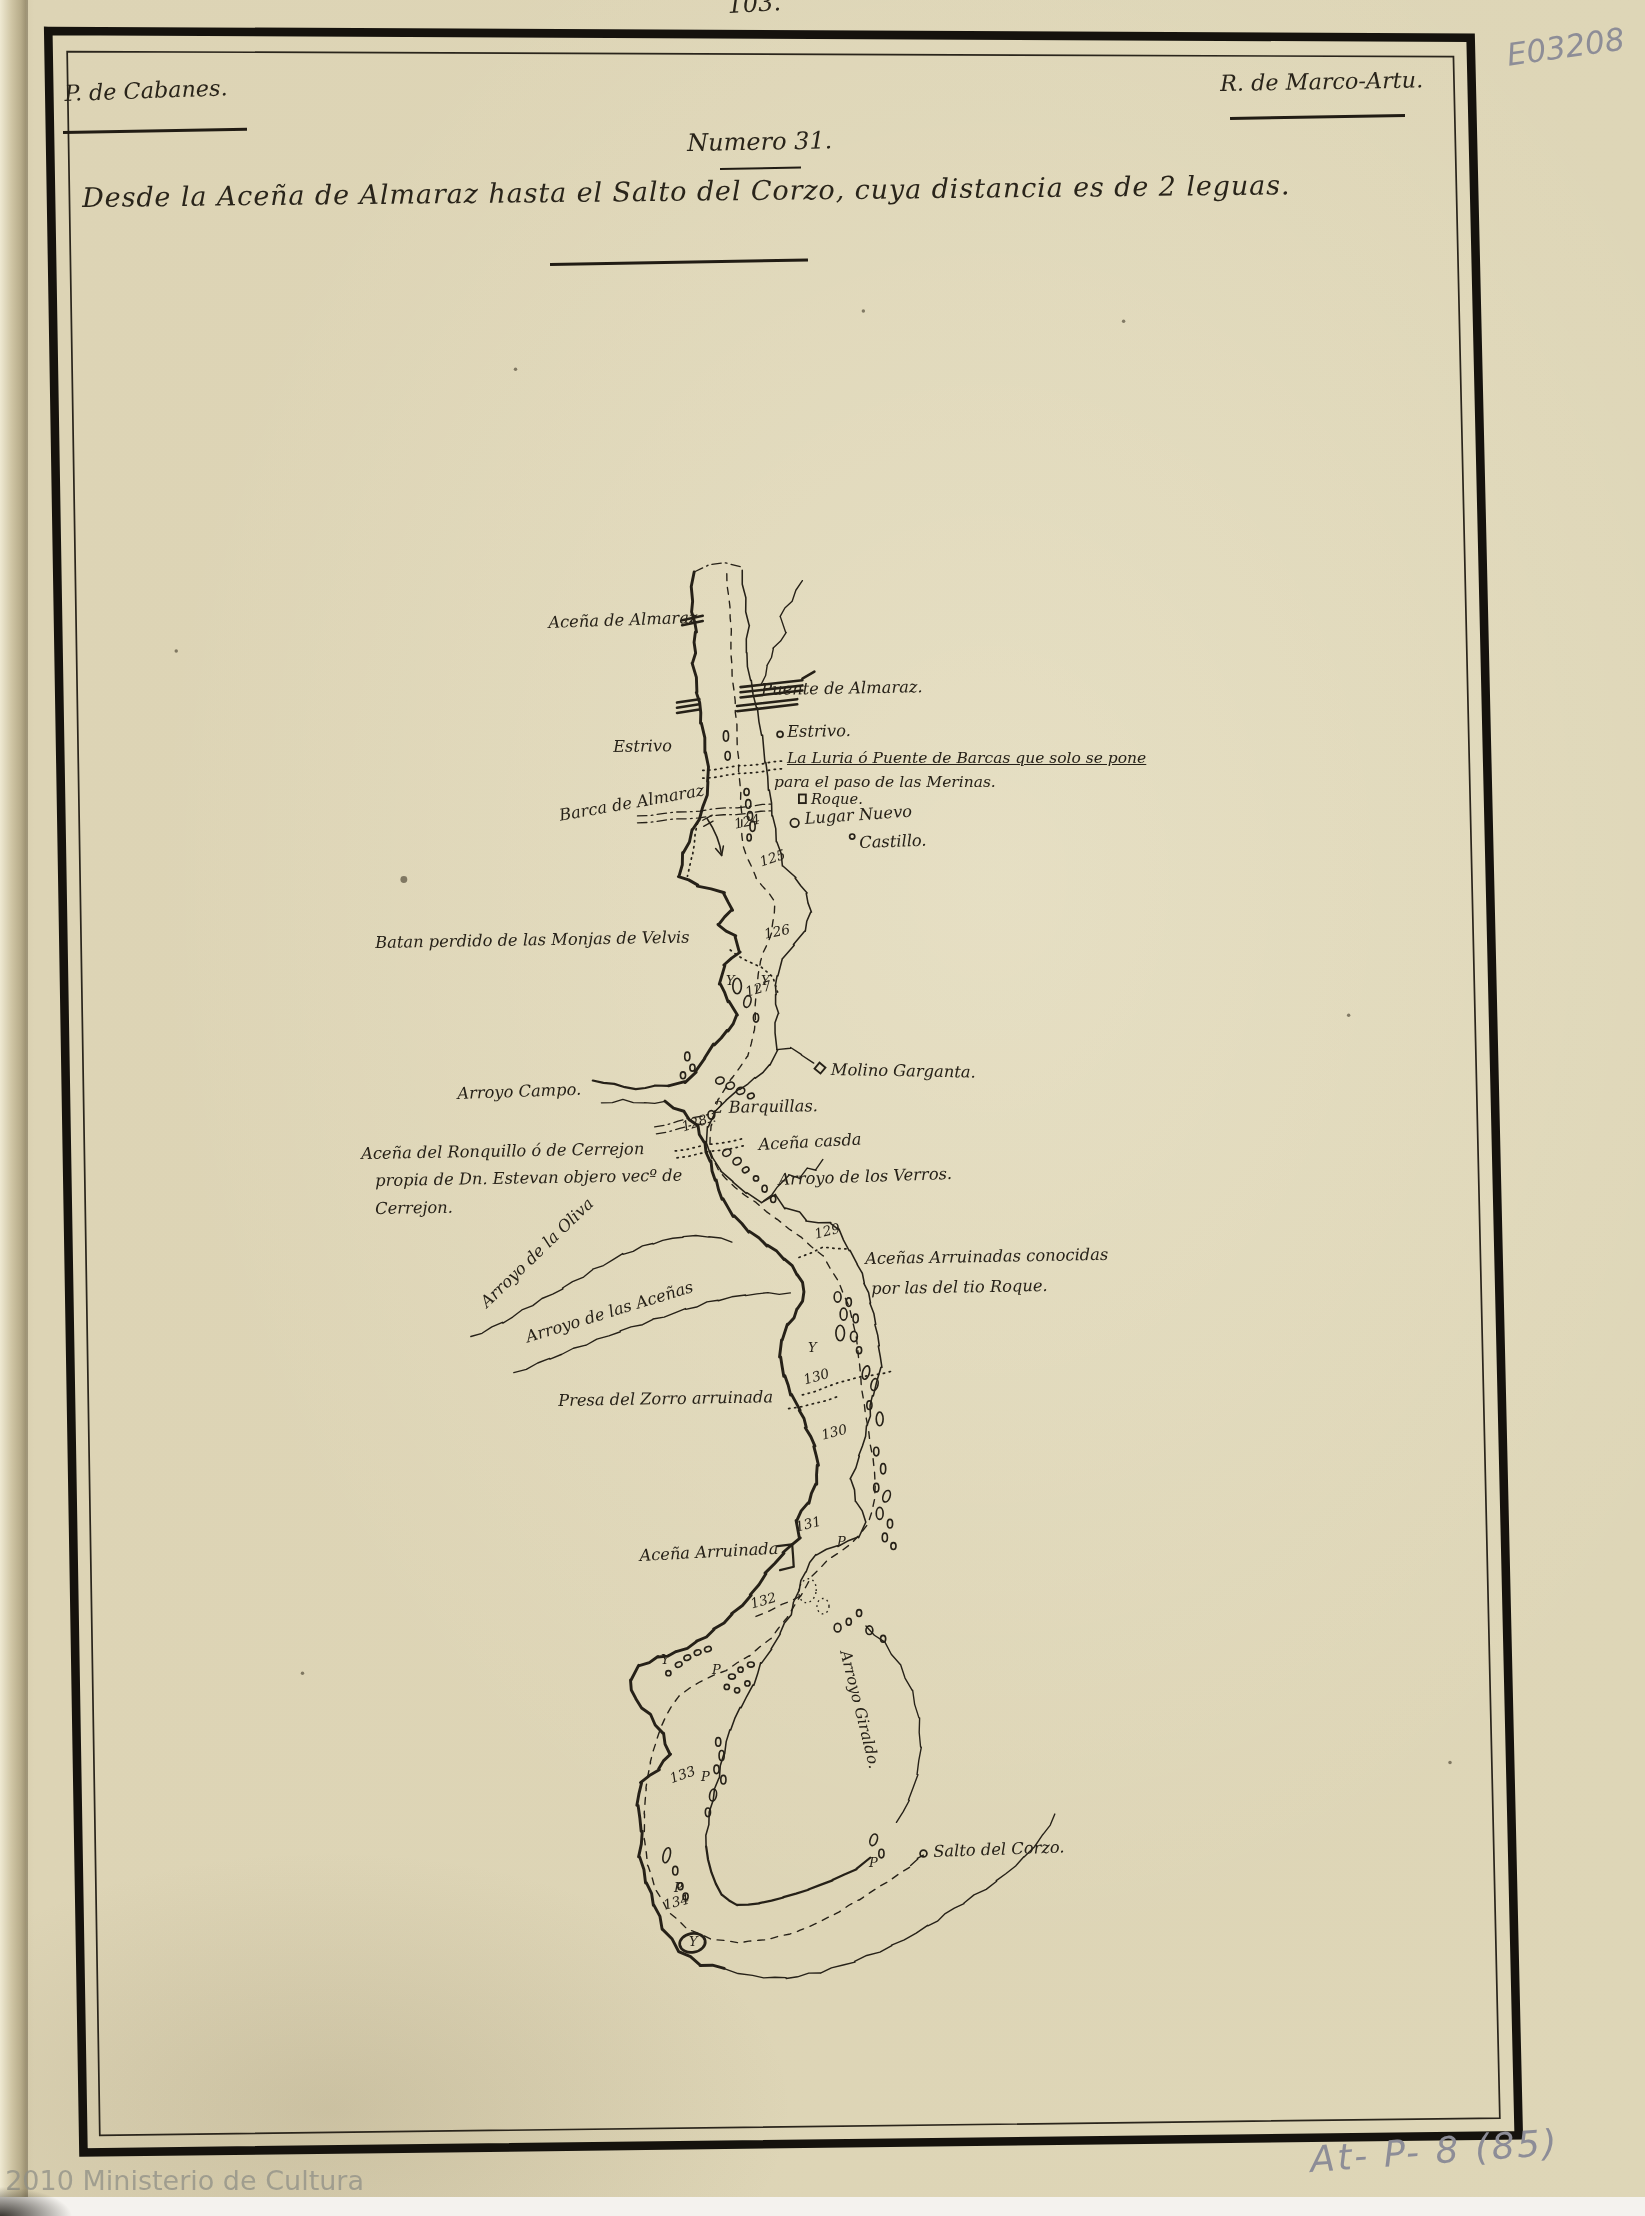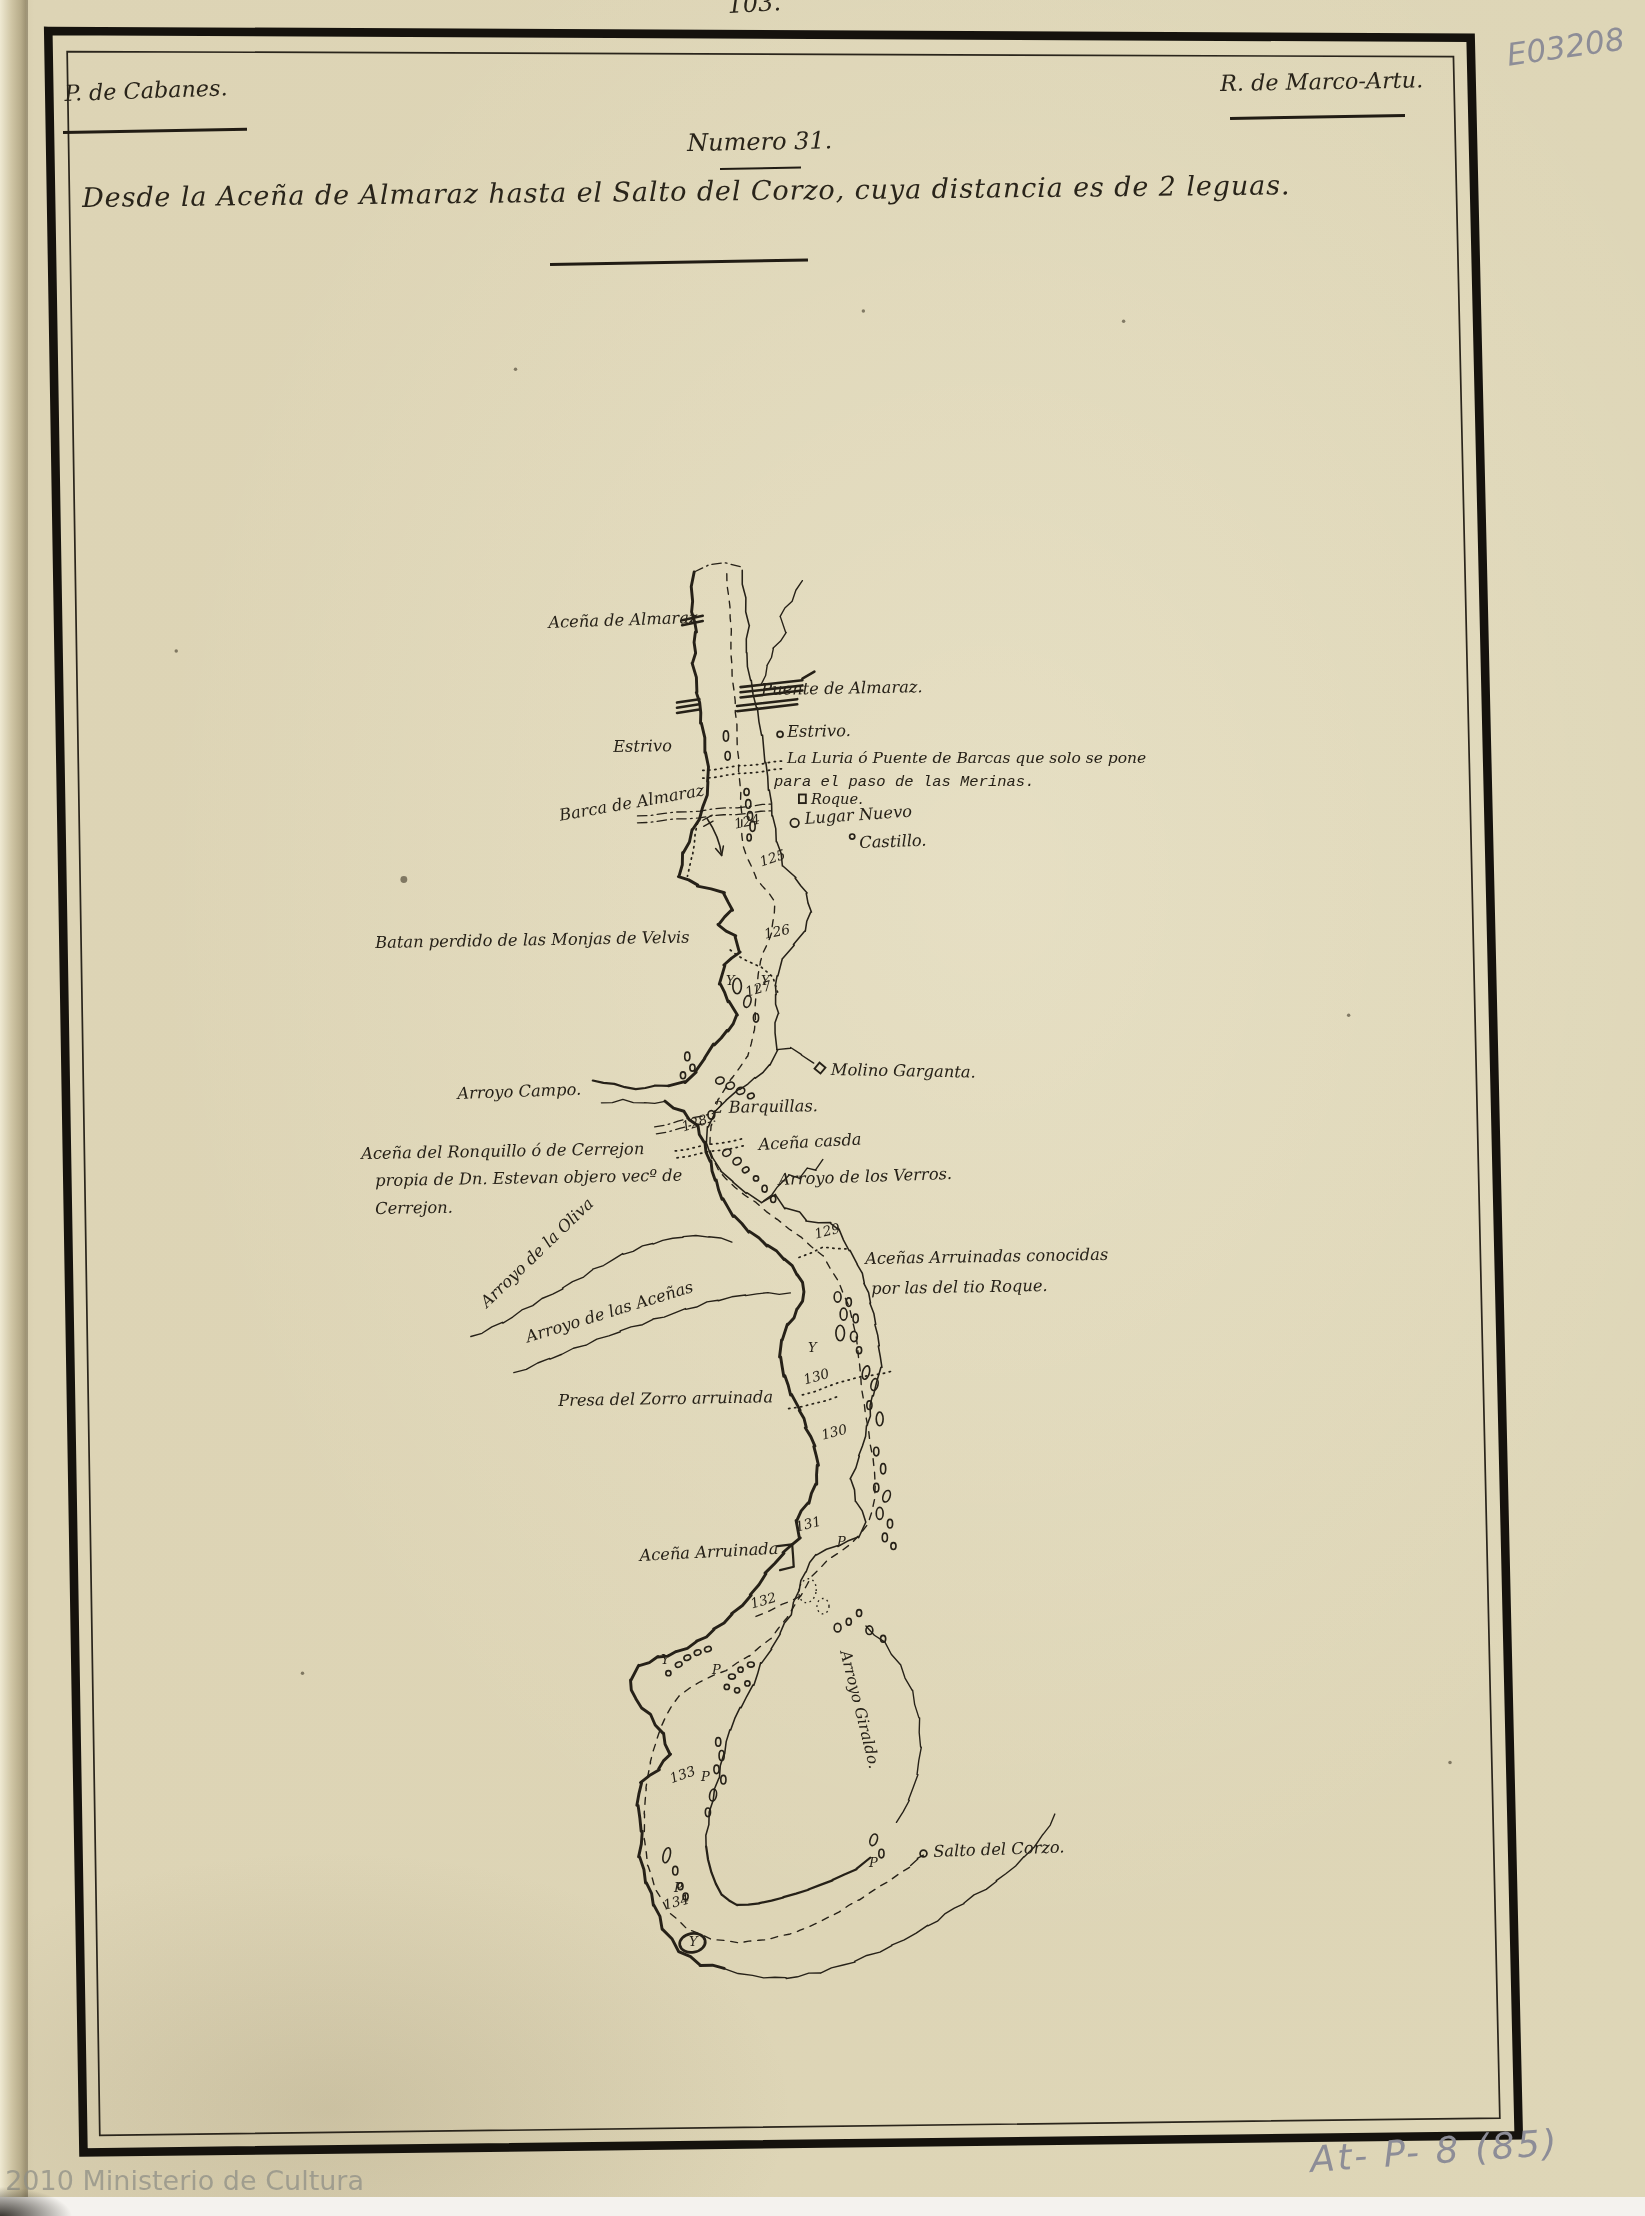"La Luria ó Puente de" div.lbl { text-decoration: none -> underline }
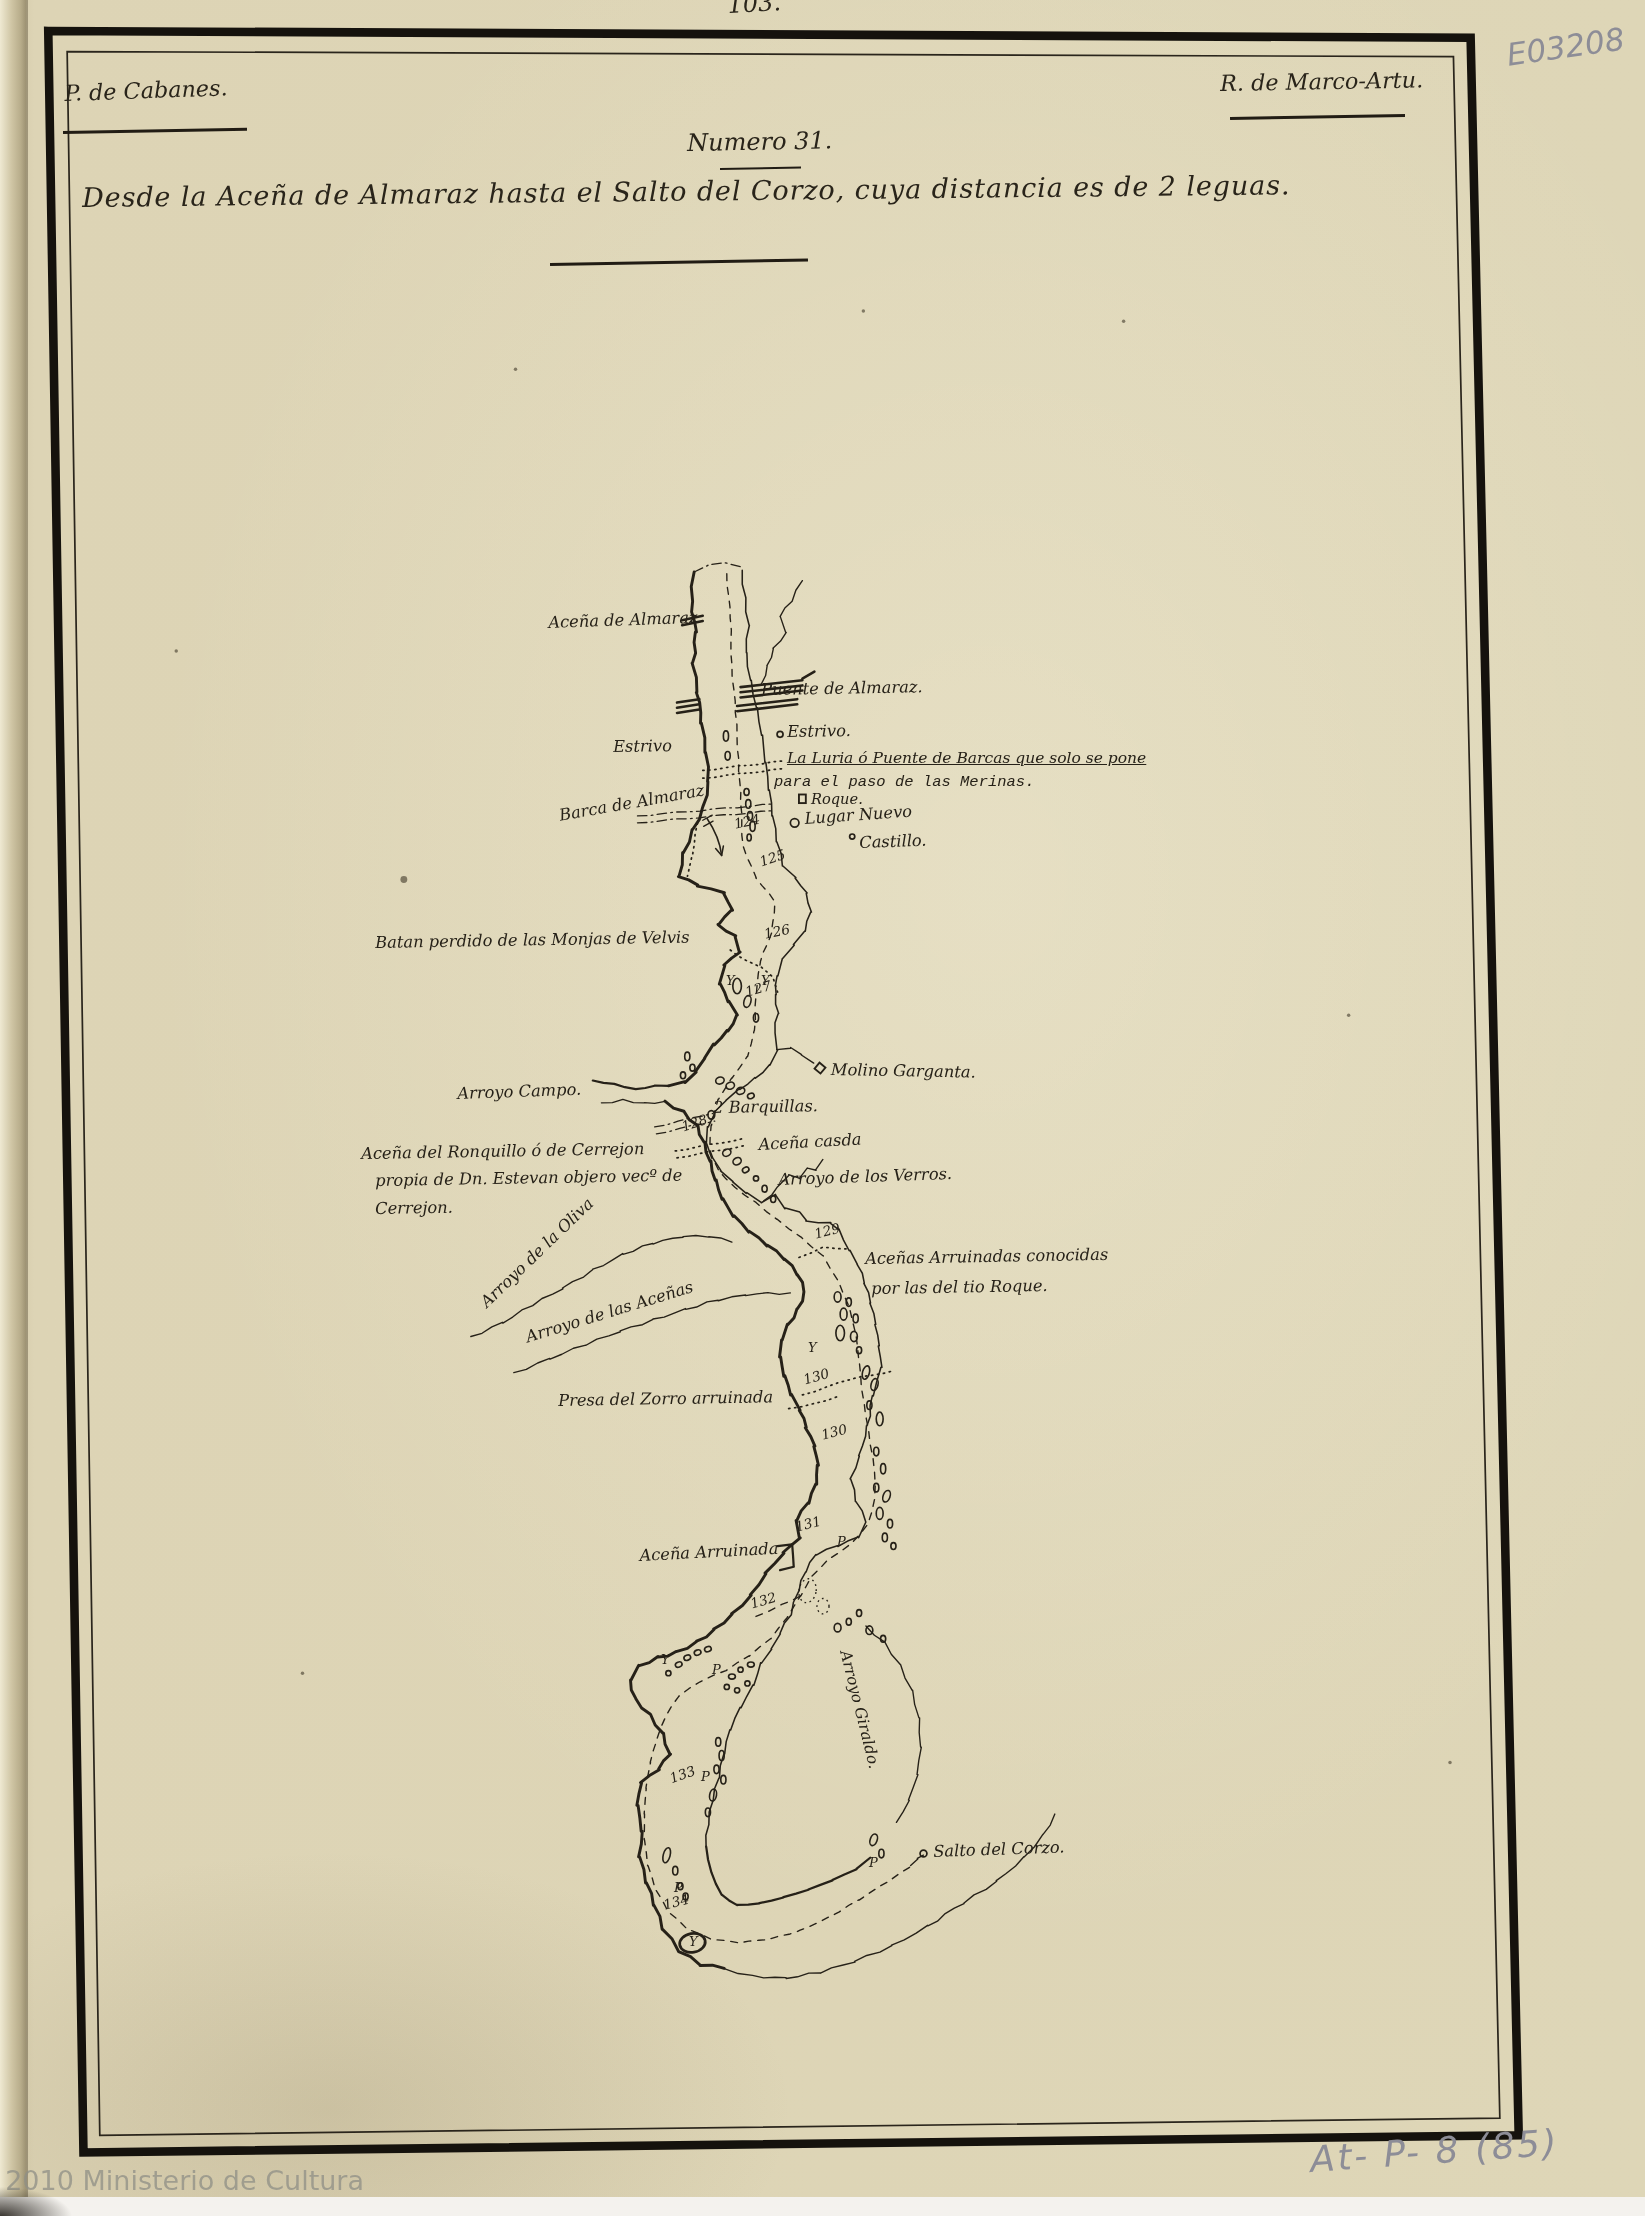"para el paso de las" div.lbl { font-family: Liberation Mono, monospace -> none }
